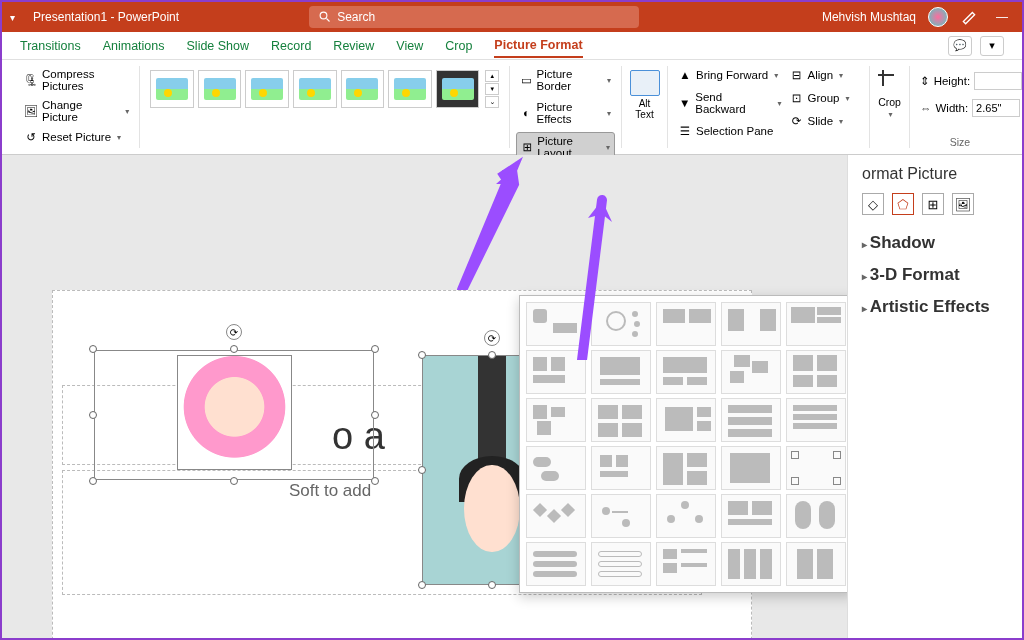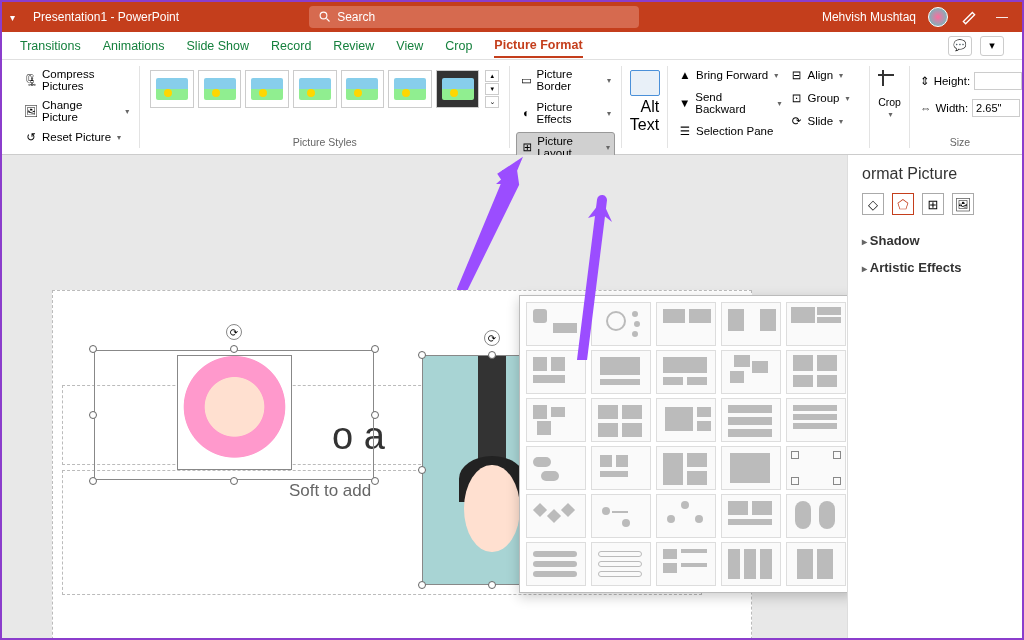"Alt" span { font-size: 16px -> 10px; text-align: right -> center }
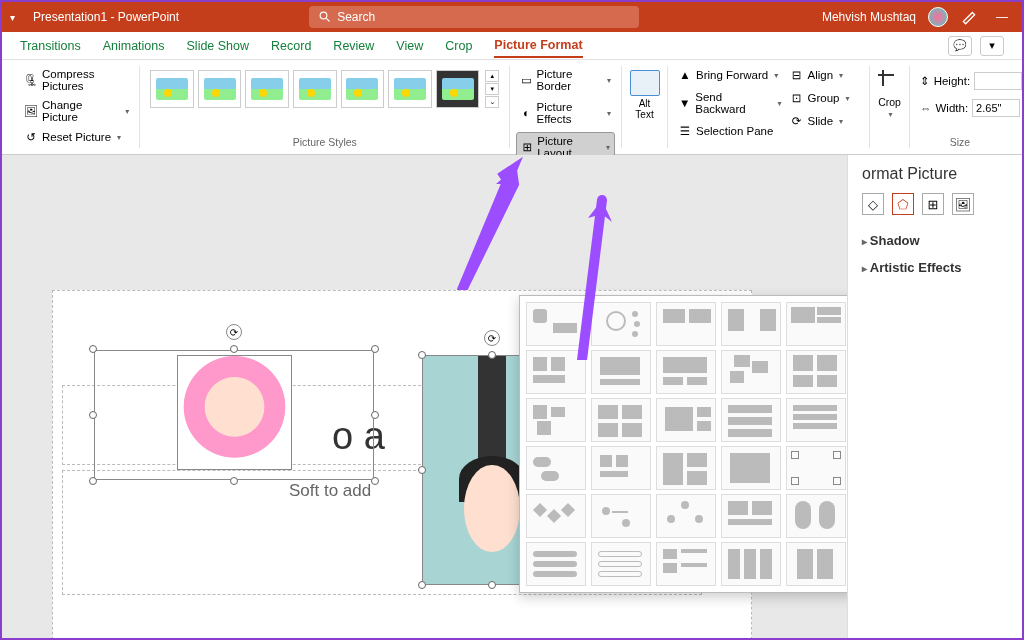"Picture Styles" div.group-label { html: <div>Picture Styles</div> -> none }
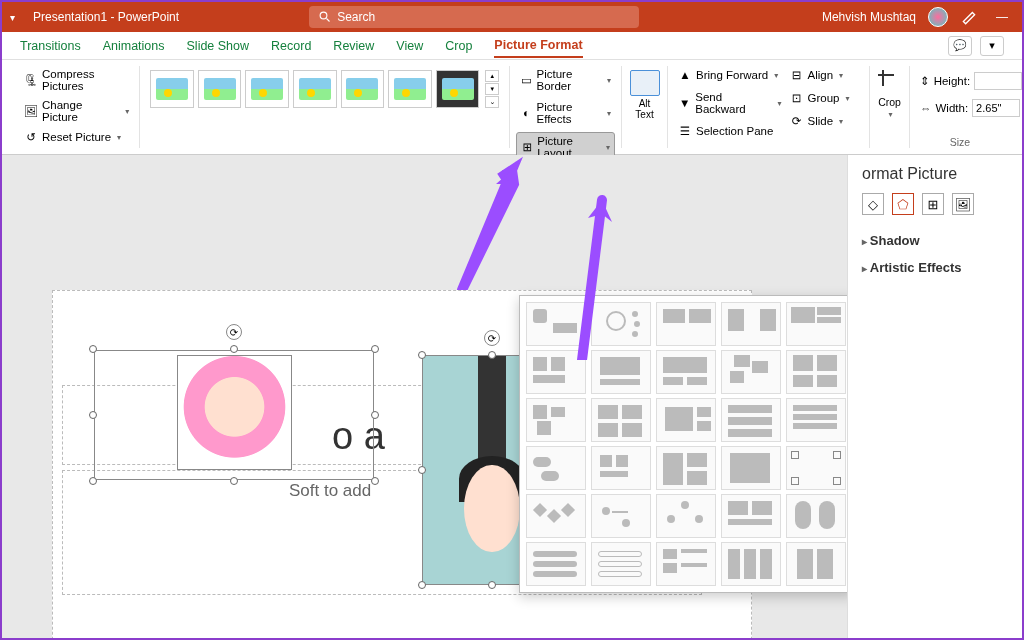"Shadow" .panel-section { font-size: 13px -> 17px }
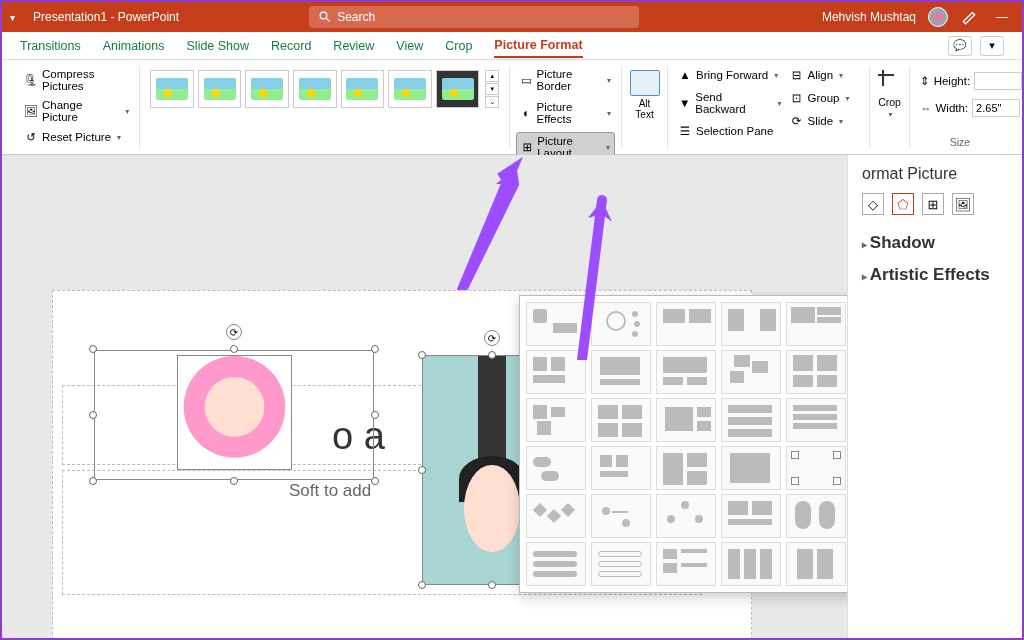"3-D Format" div.panel-section { html: none -> <div>3-D Format</div> }
